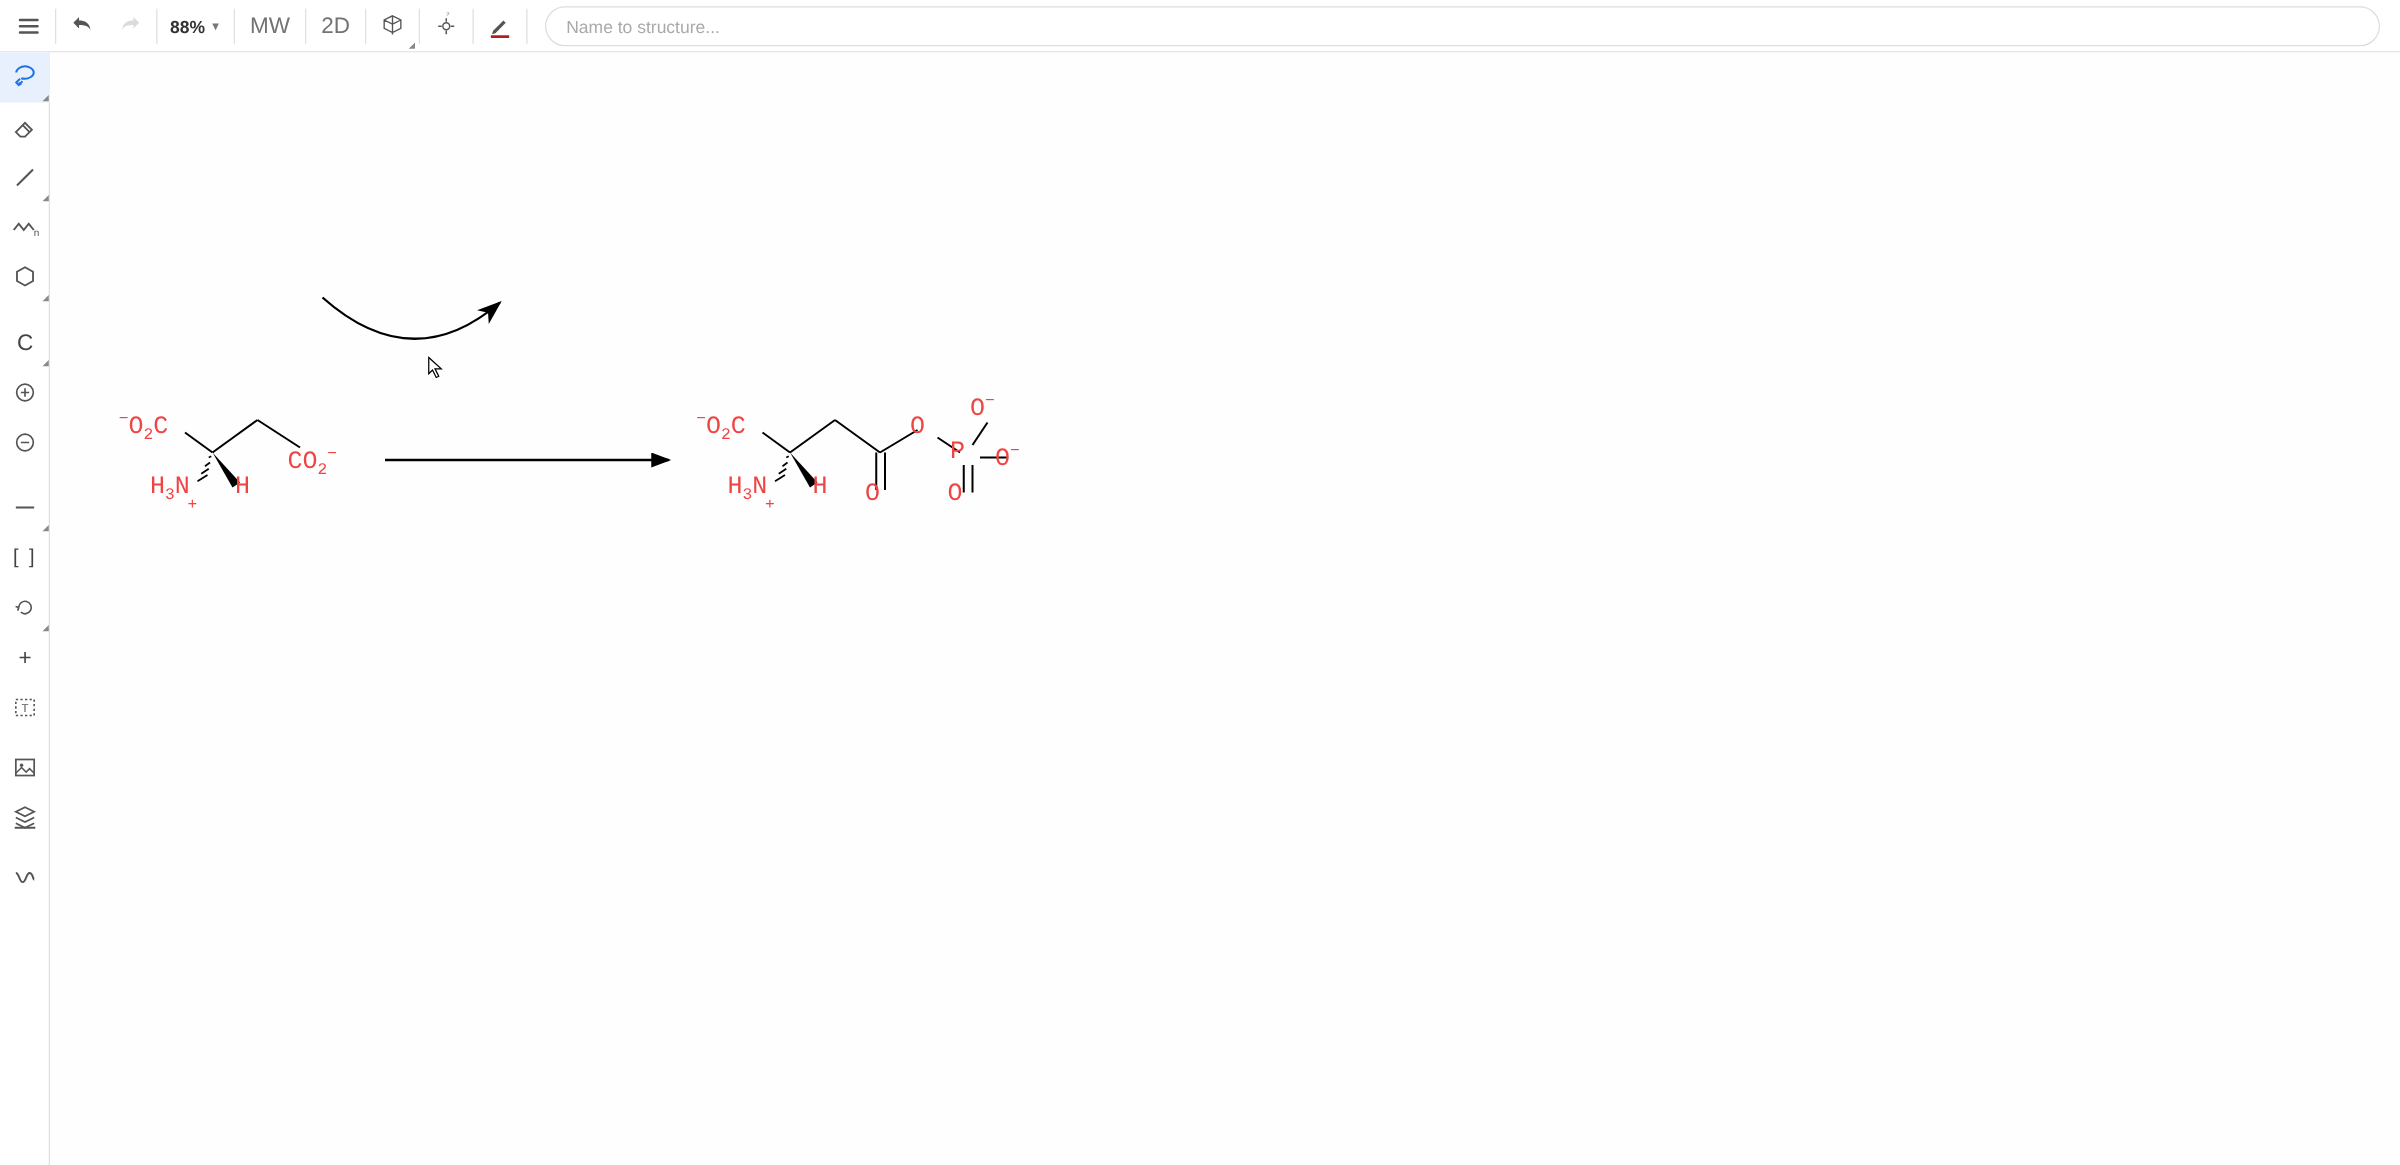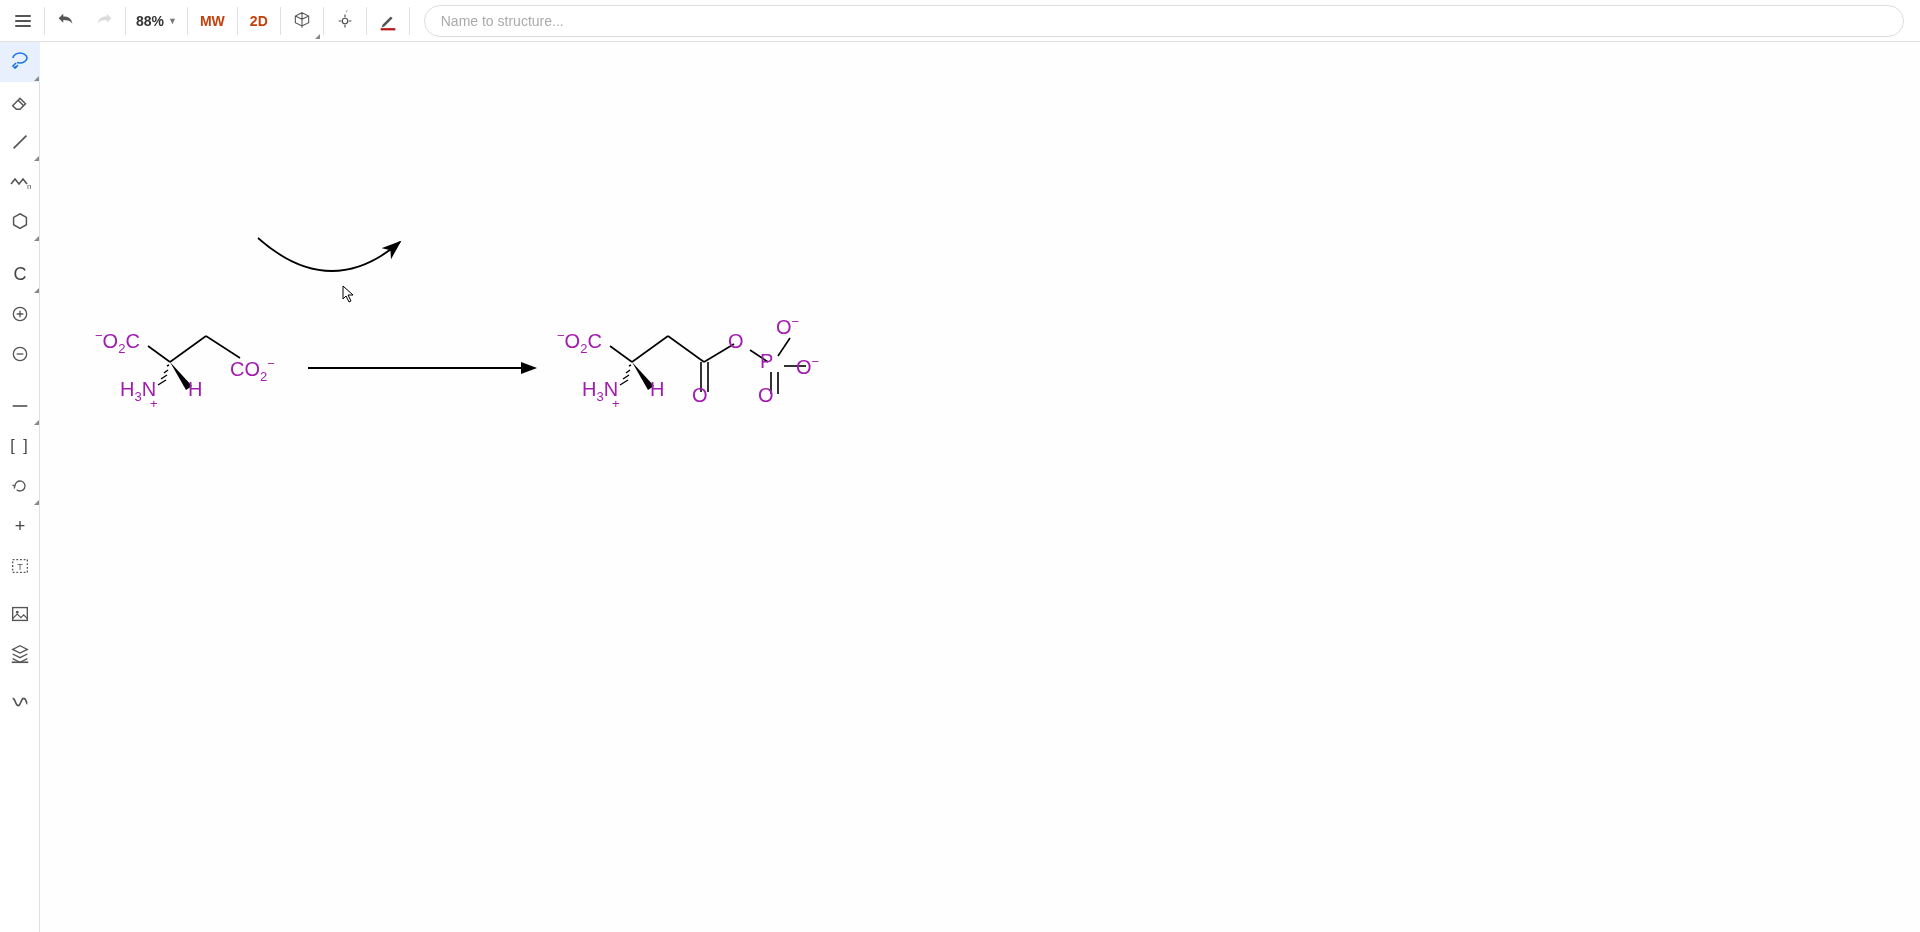"MW" .tb-text-btn { color: #c2410c -> #737373; font-size: 14px -> 18px; font-weight: 700 -> 400 }
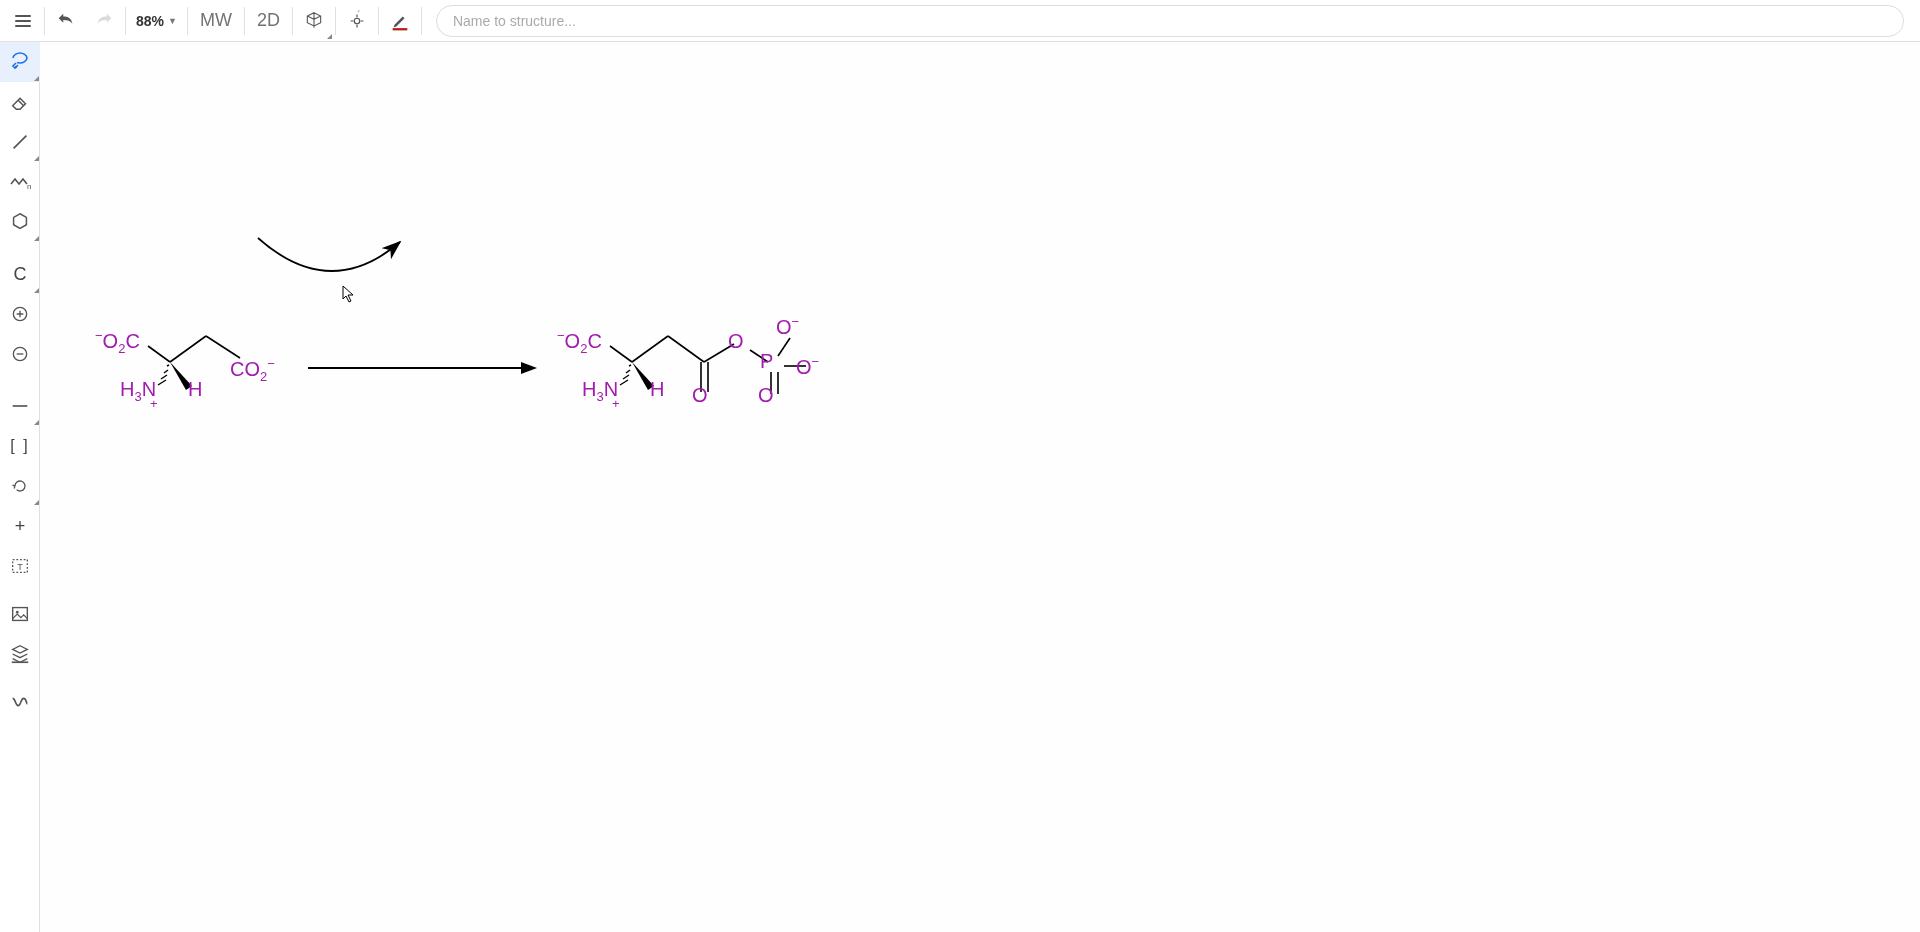"−O2C" .chem-label { color: #a21caf -> #ef4444; font-family: Liberation Sans, sans-serif -> Liberation Mono, monospace }
